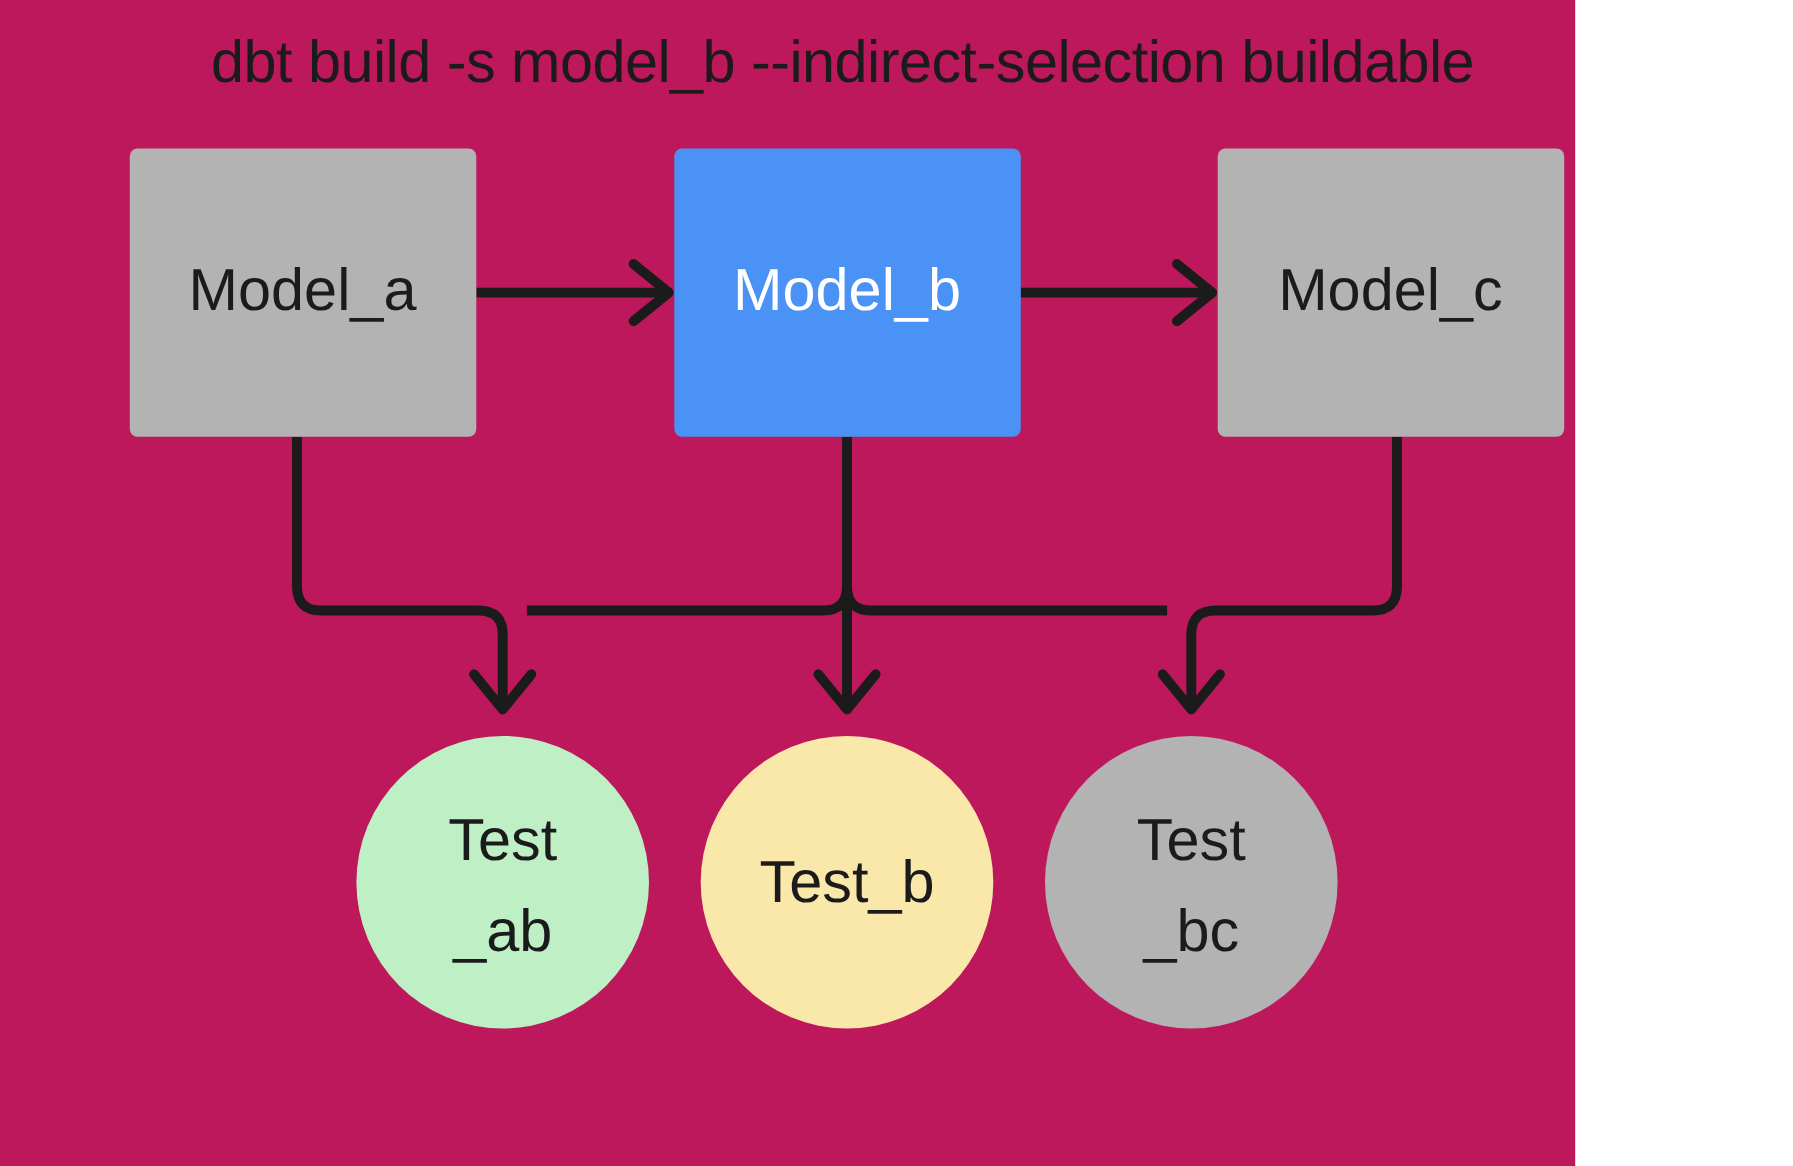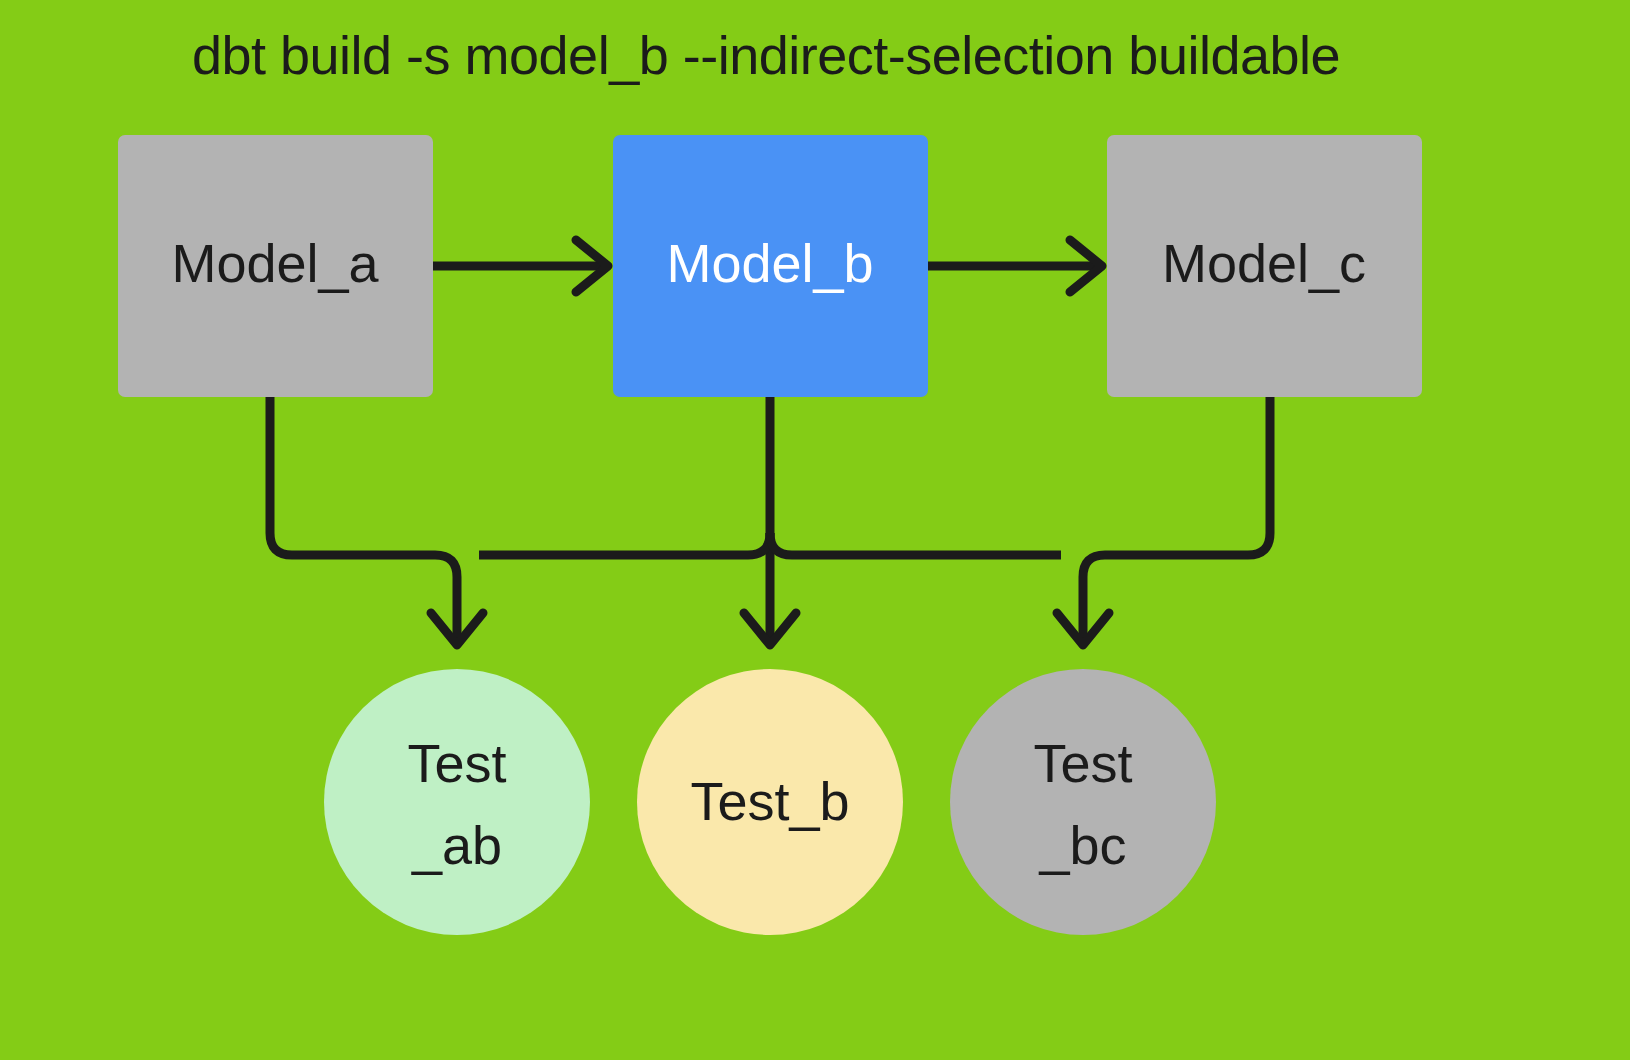"dbt build -s model_b" #diagram-root { background: #84cc16 -> #be185d; width: 1630px -> 1432px }
